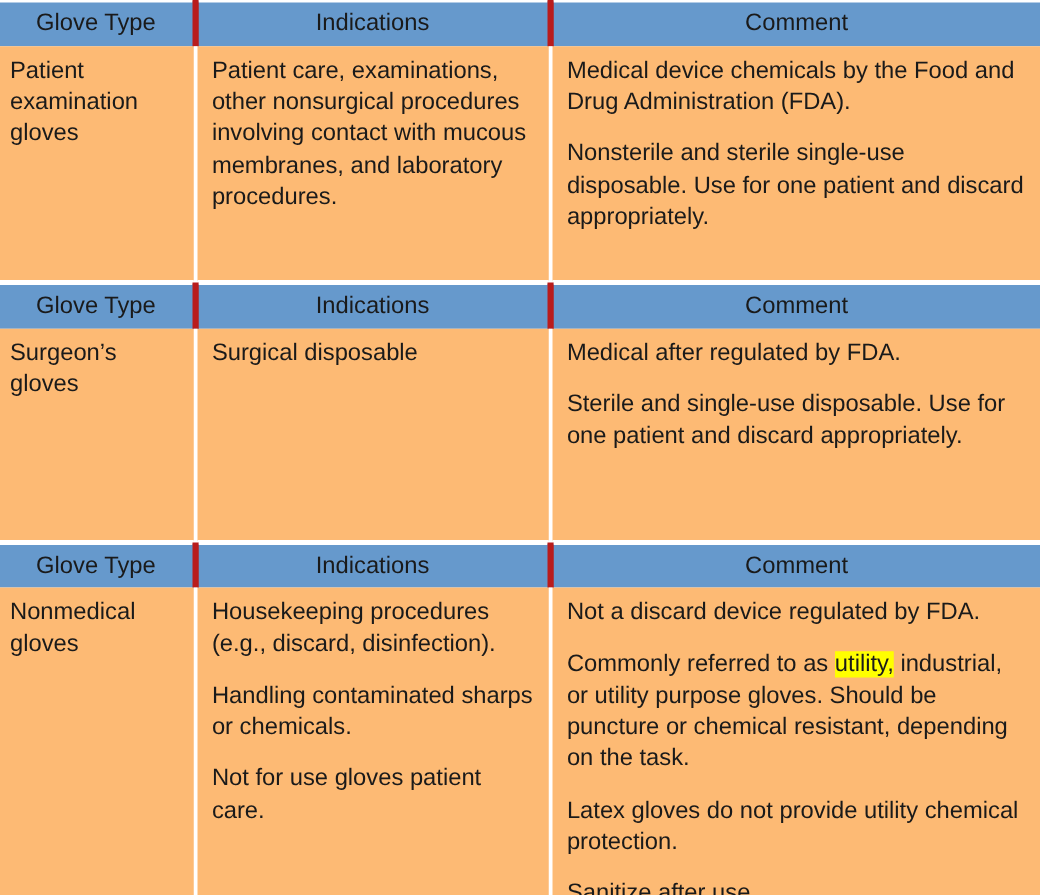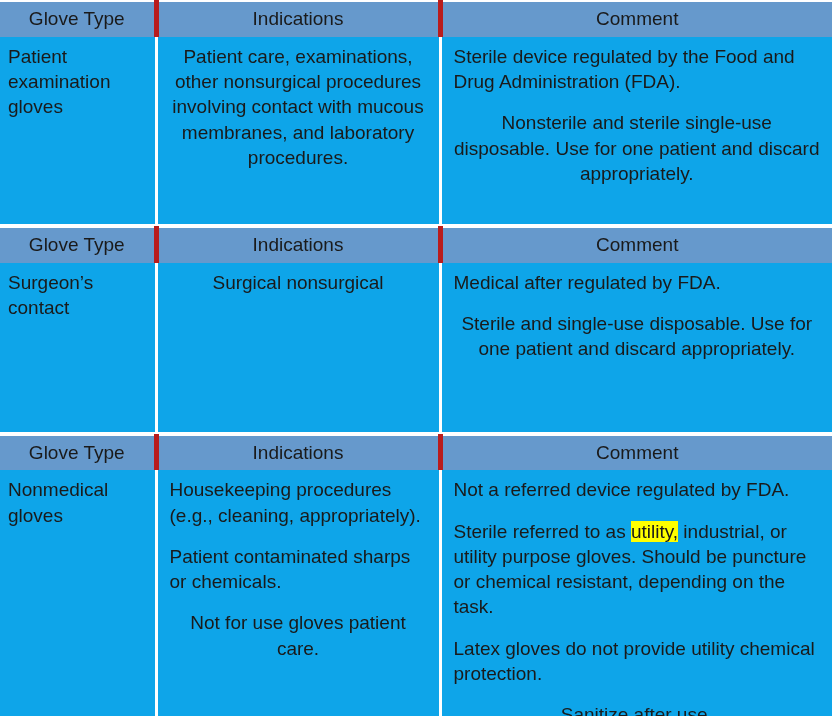"Patient examination gloves" tbody td { background: #0ea5e9 -> #fdba74 }
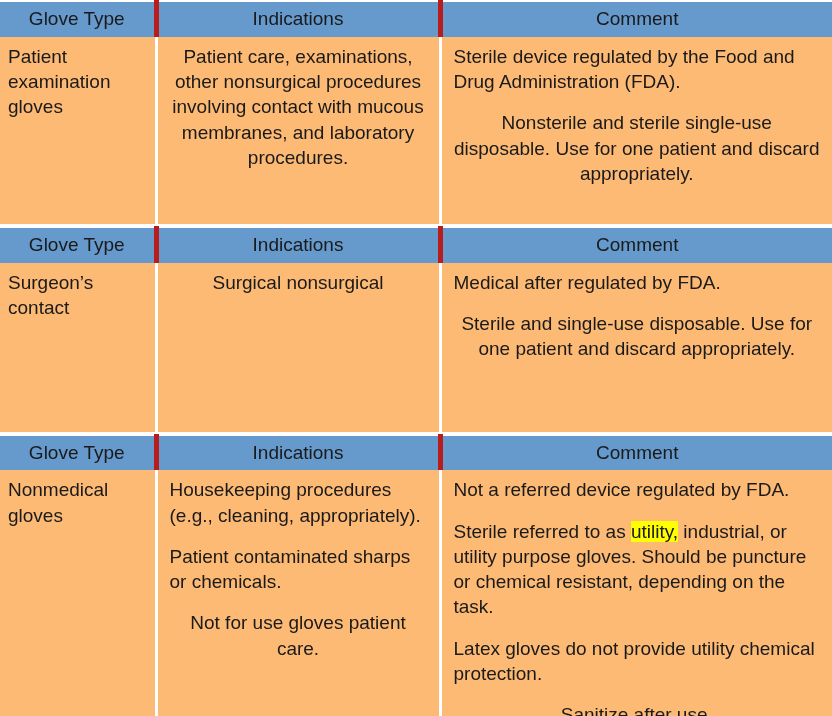"Patient care, examinations, other" tbody td p:last-child { text-align: center -> none }
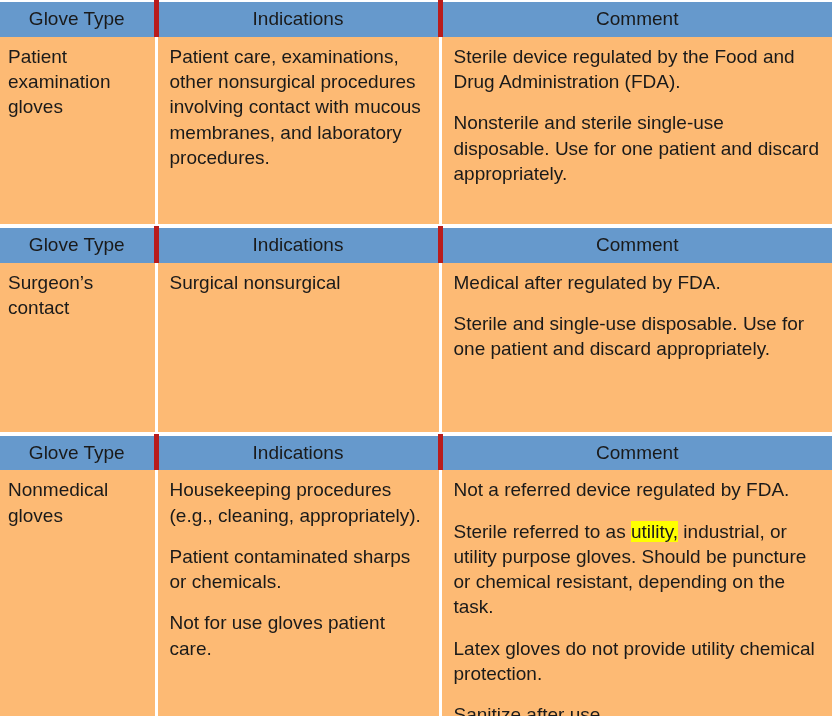"Sterile device regulated by the" p { text: Sterile device regulated -> Medical device chemicals }
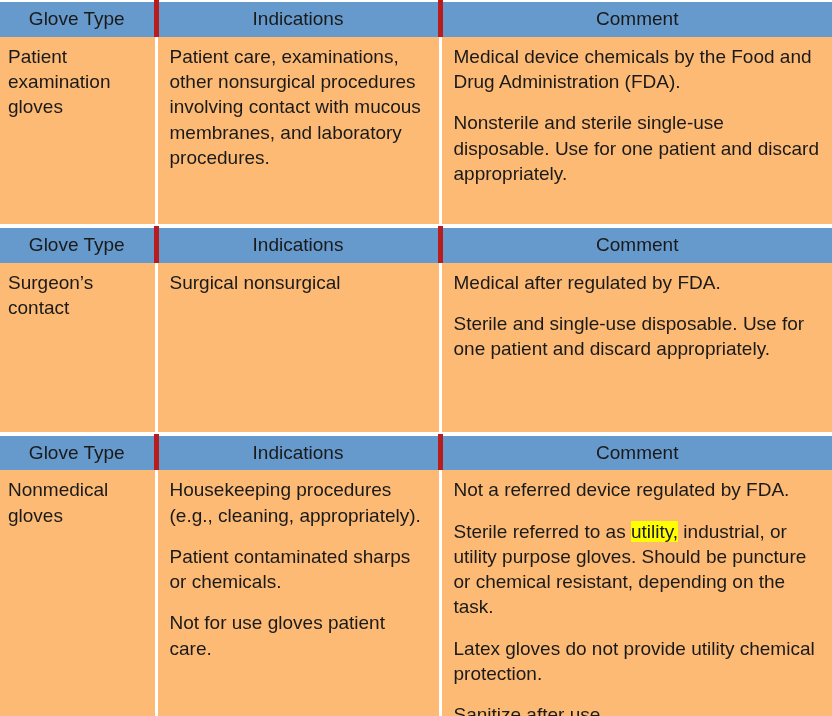"Surgeon’s contact" td.first { text: contact -> gloves }
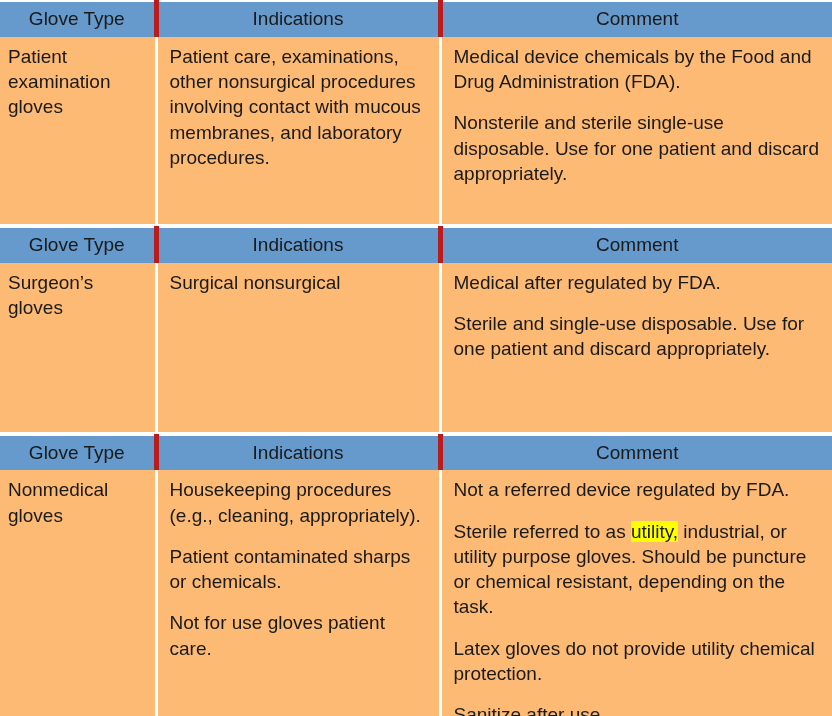"Surgical nonsurgical" p { text: nonsurgical -> disposable }
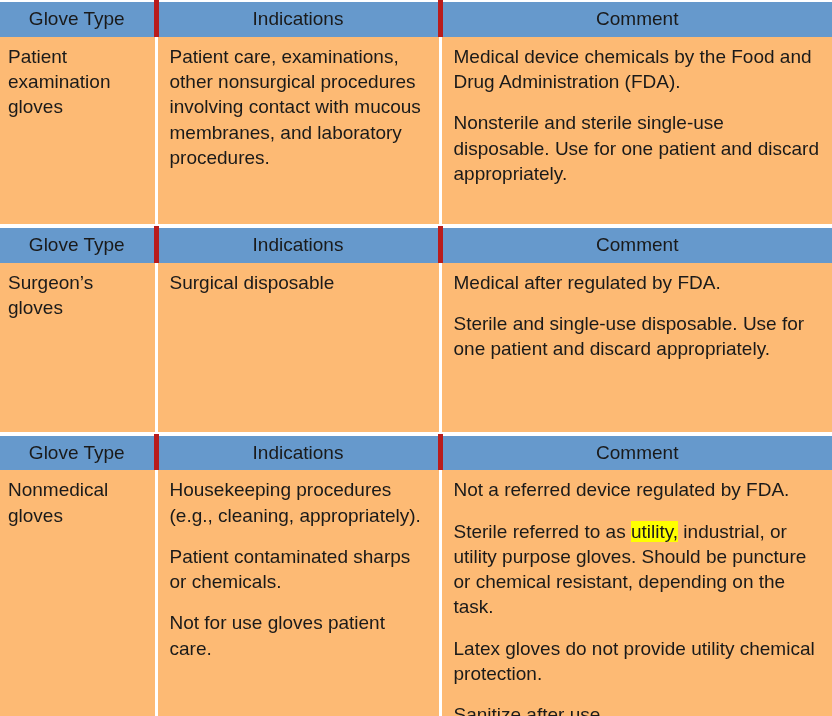"Housekeeping procedures (e.g., cleaning," p { text: cleaning, appropriately -> discard, disinfection }
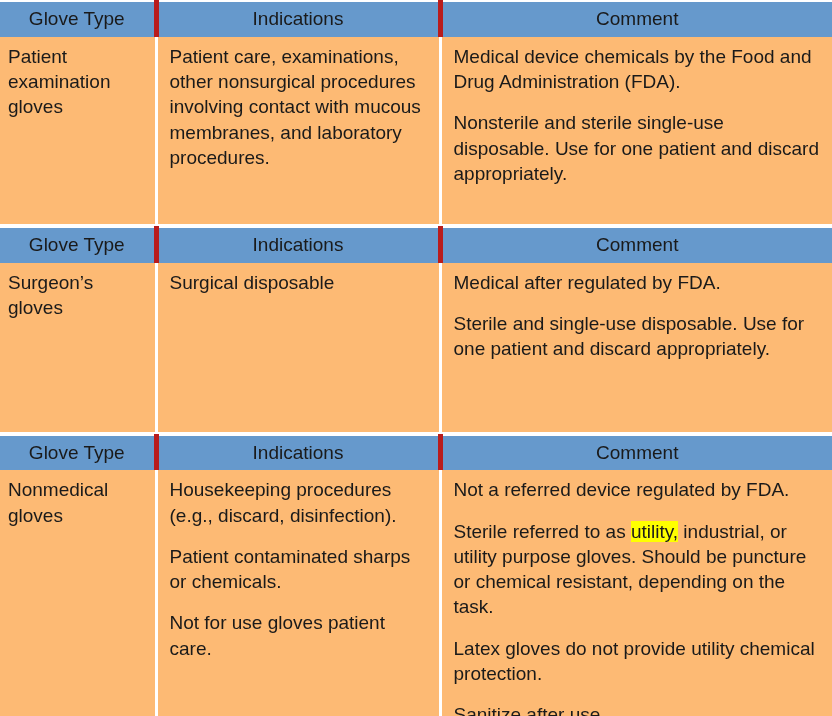"Not a referred device regulated" p { text: referred -> discard }
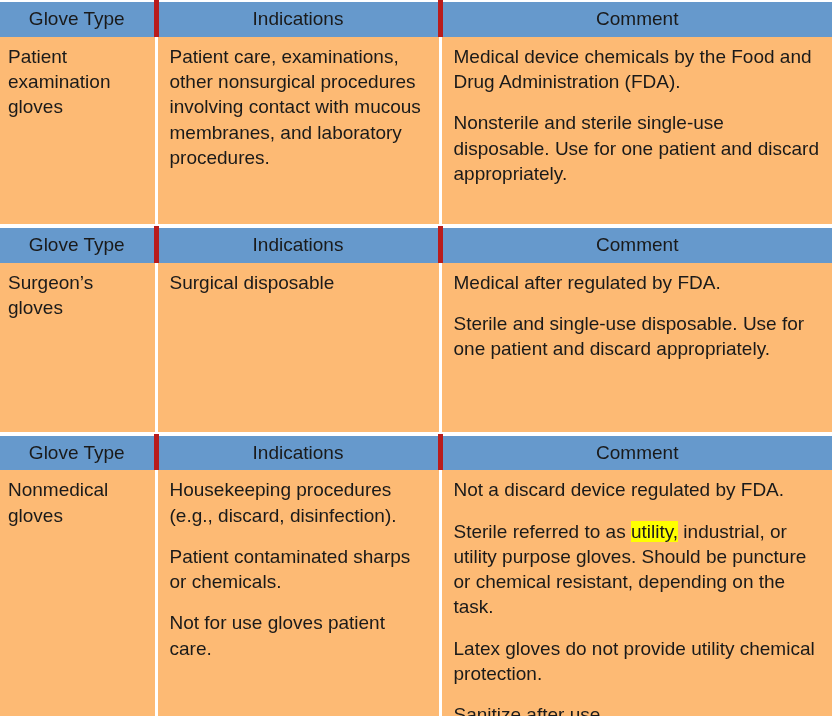"Sterile referred to as" span { text: Sterile -> Commonly }
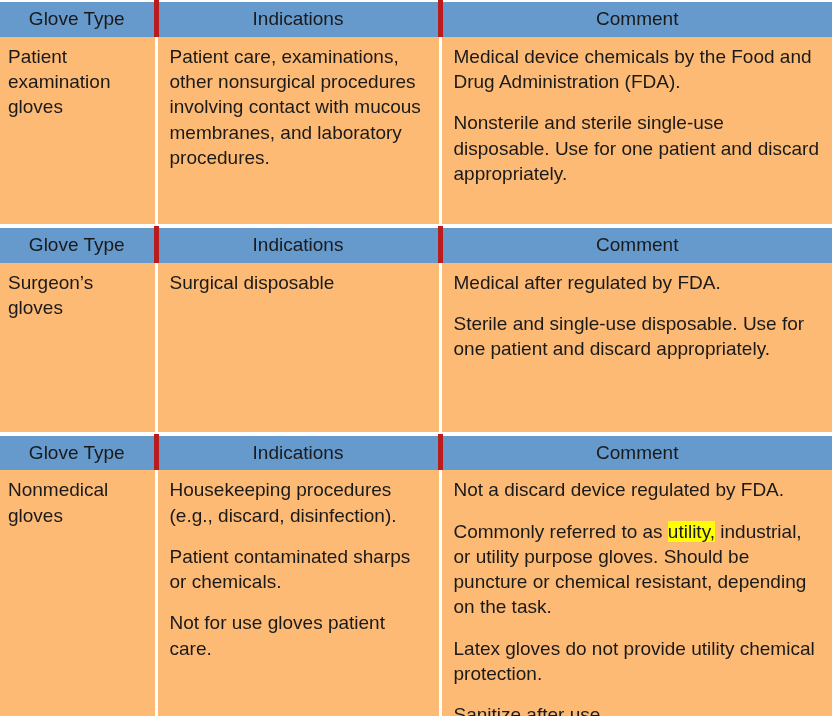"Patient contaminated sharps or" p { text: Patient -> Handling }
